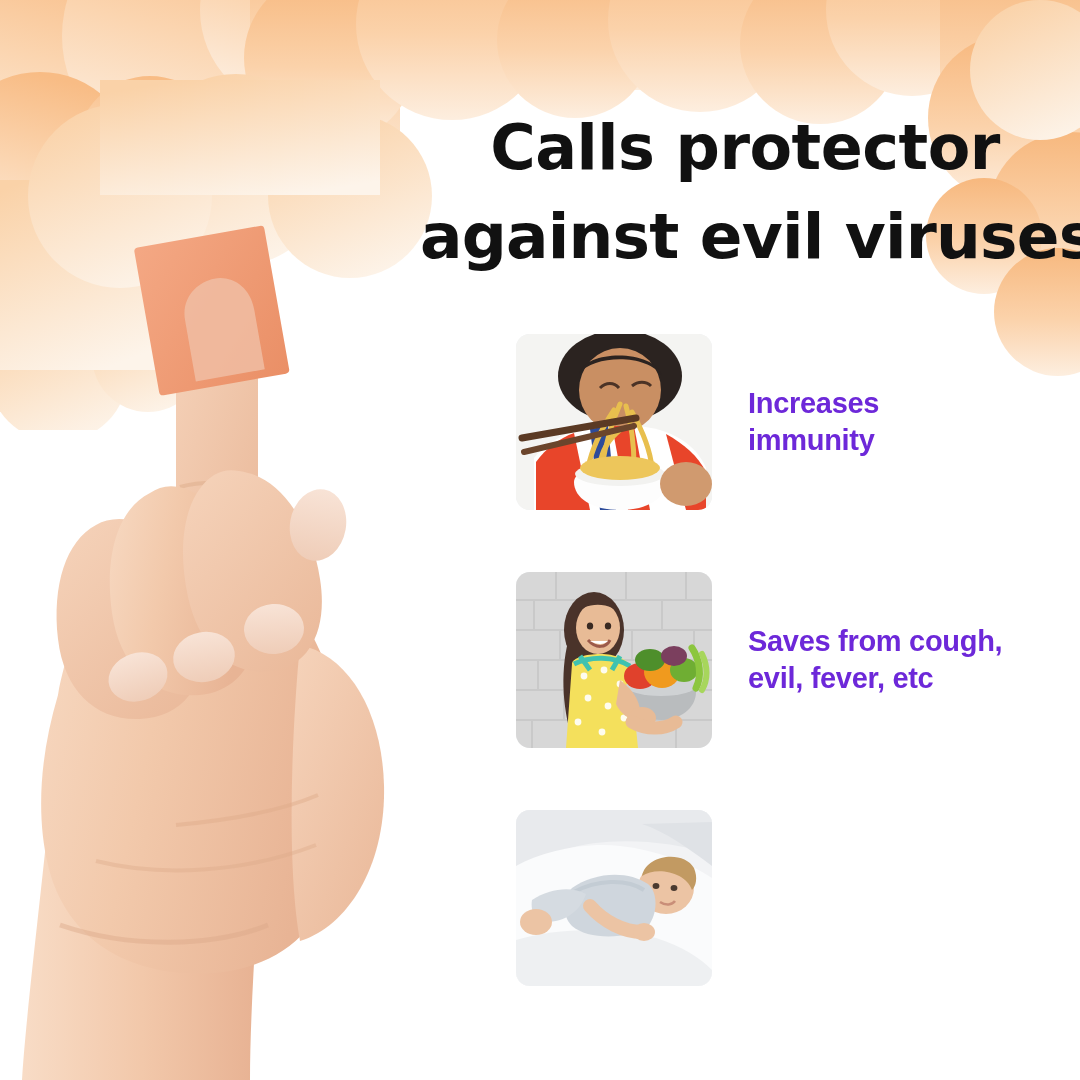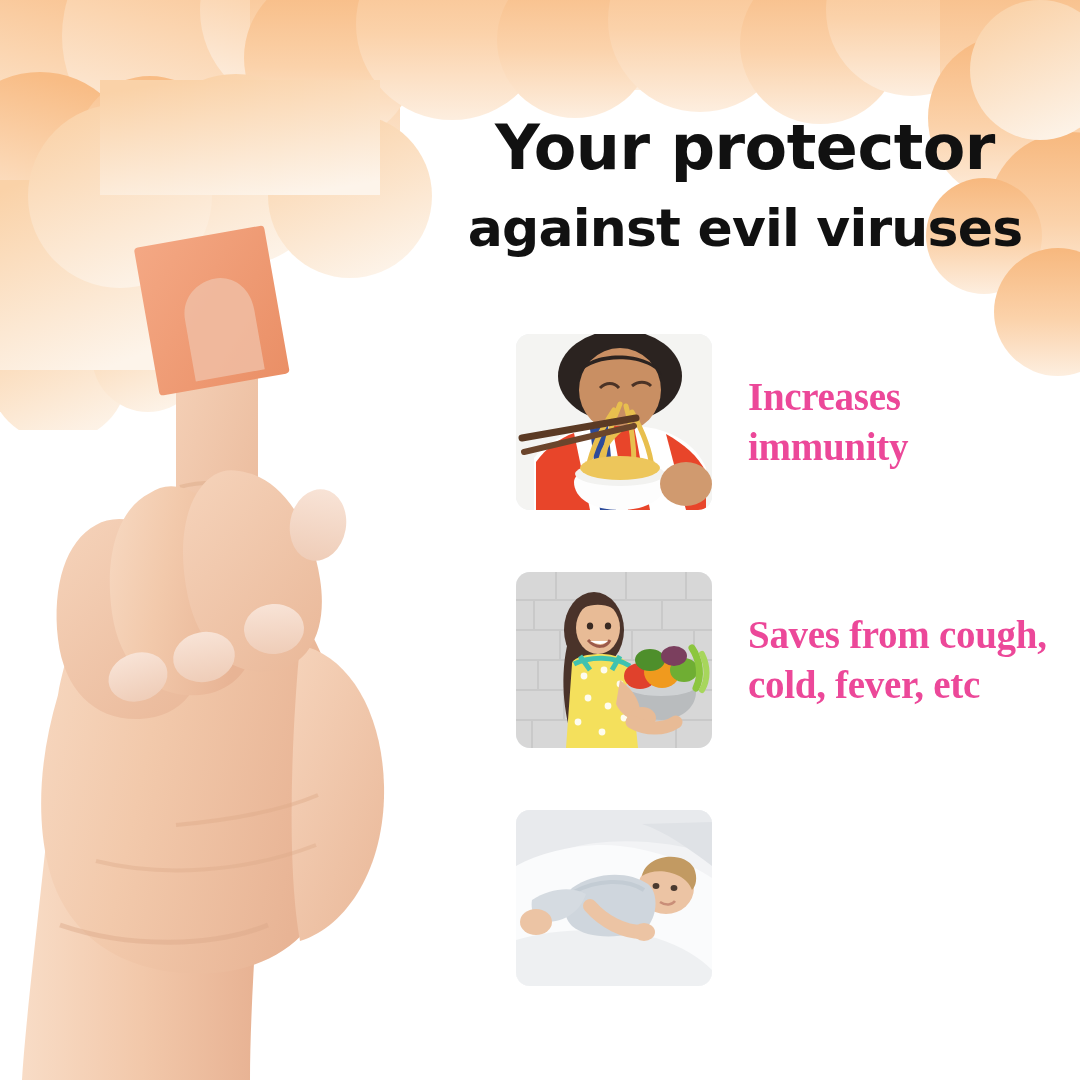"Your protector" span.line { text: Your -> Calls }
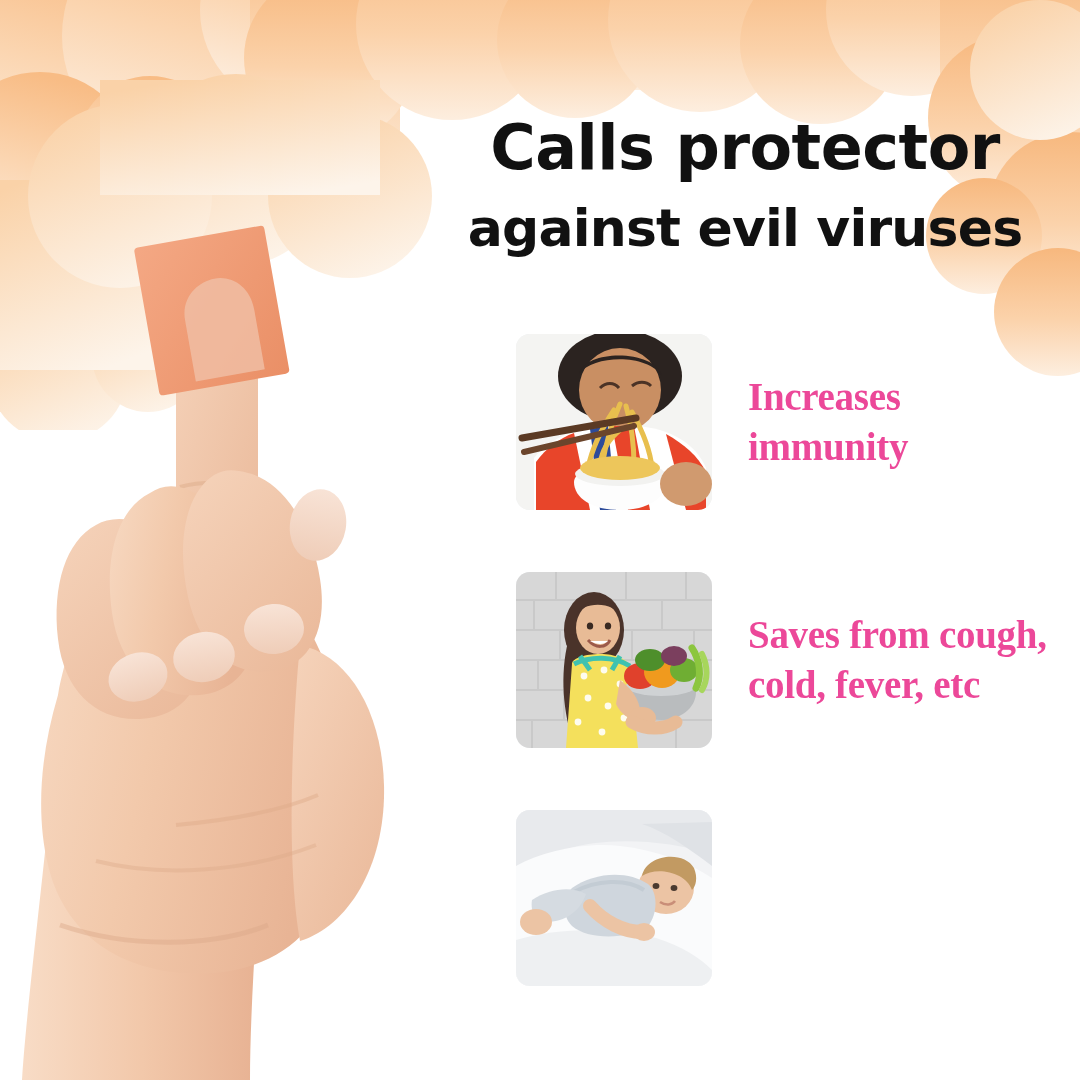"against evil viruses" .headline .line.l2 { font-size: 52px -> 63px }
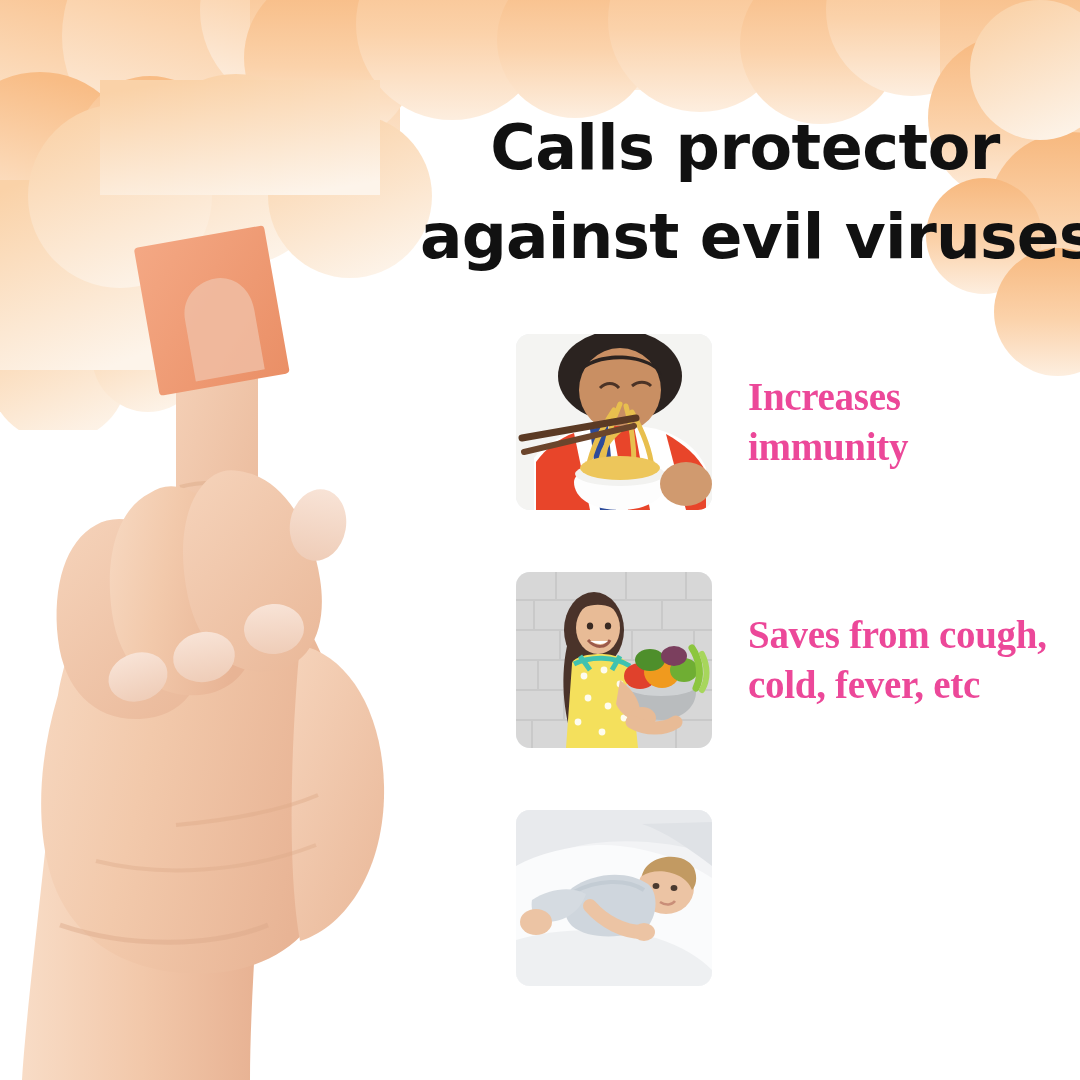"Increases" .feature-text { color: #ec4899 -> #6d28d9; font-family: Liberation Serif, serif -> Liberation Sans, sans-serif; font-size: 39px -> 29px }
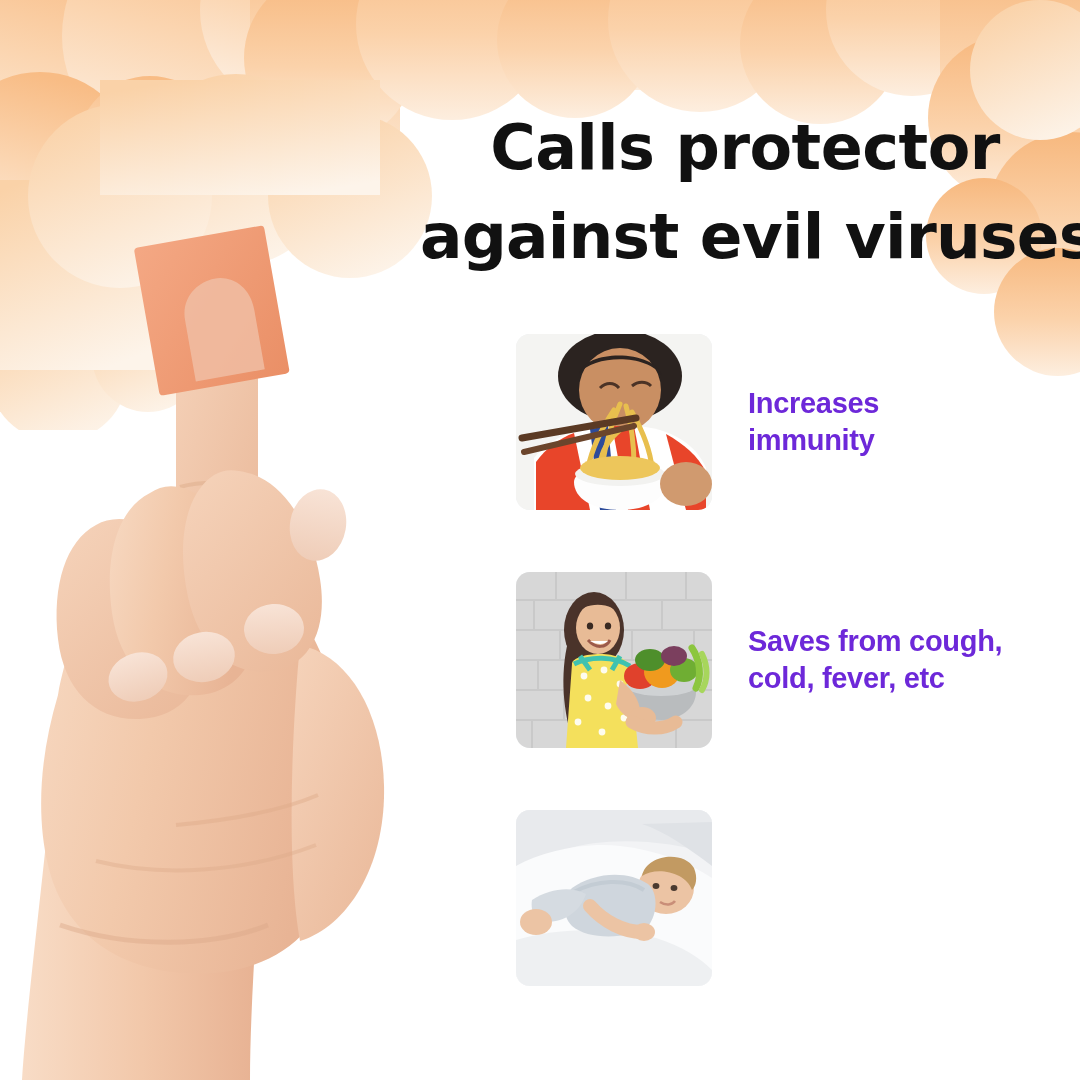"Saves from cough," div.feature-text { text: cold -> evil }
